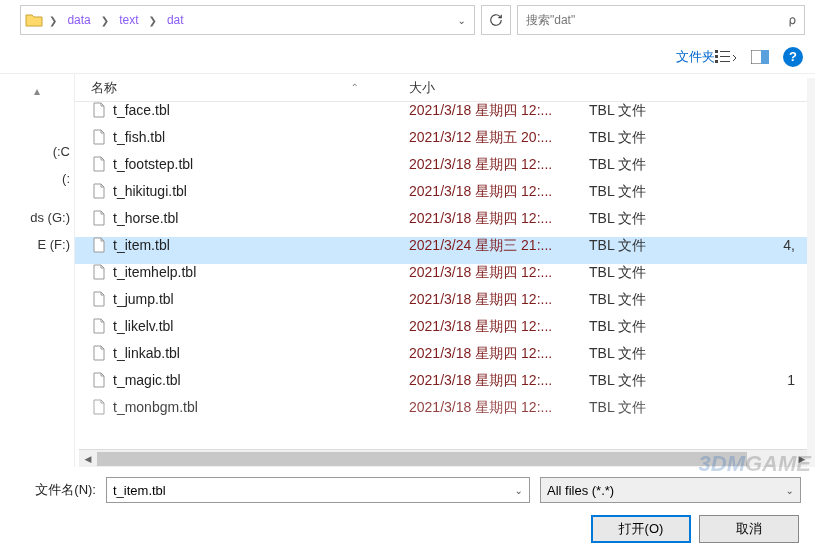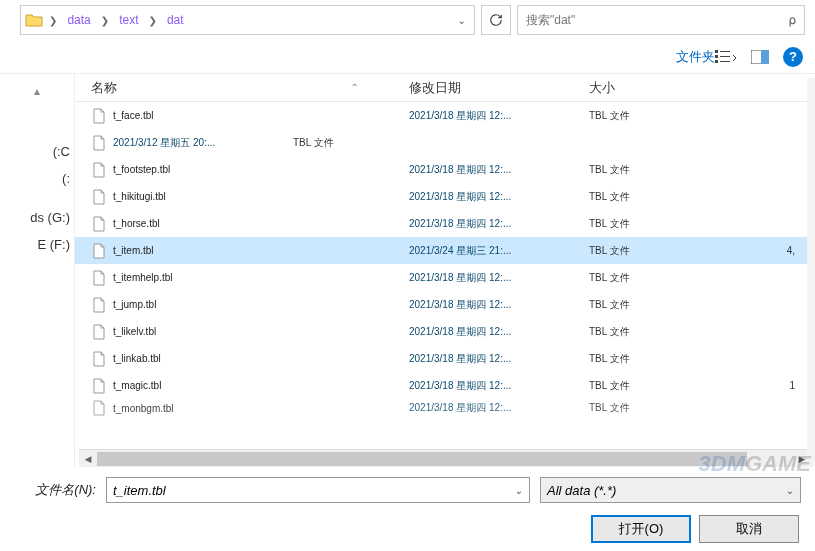"修改日期" div.h-date { html: <div>修改日期</div> -> none }
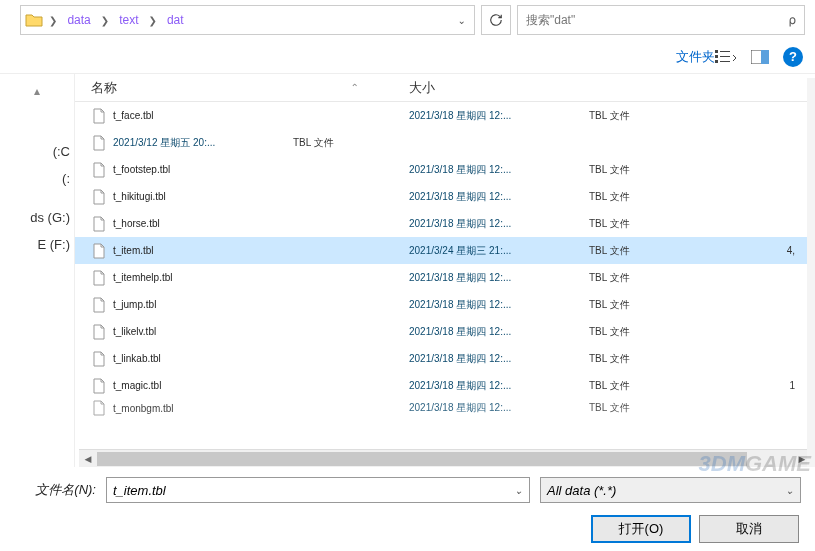"t_face.tbl" .file-row { align-items: center -> flex-start; font-size: 10px -> 14px }
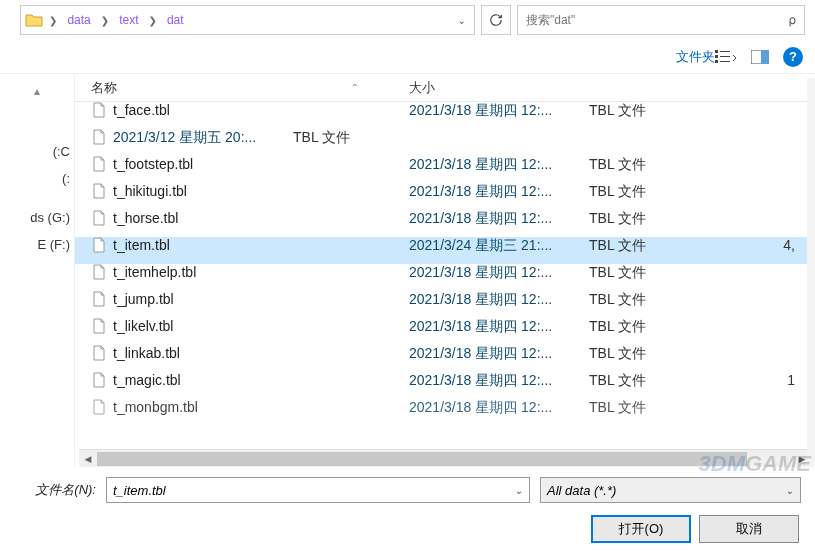"2021/3/18 星期四 12:..." .f-date { color: #0c4a6e -> #7f1d1d }
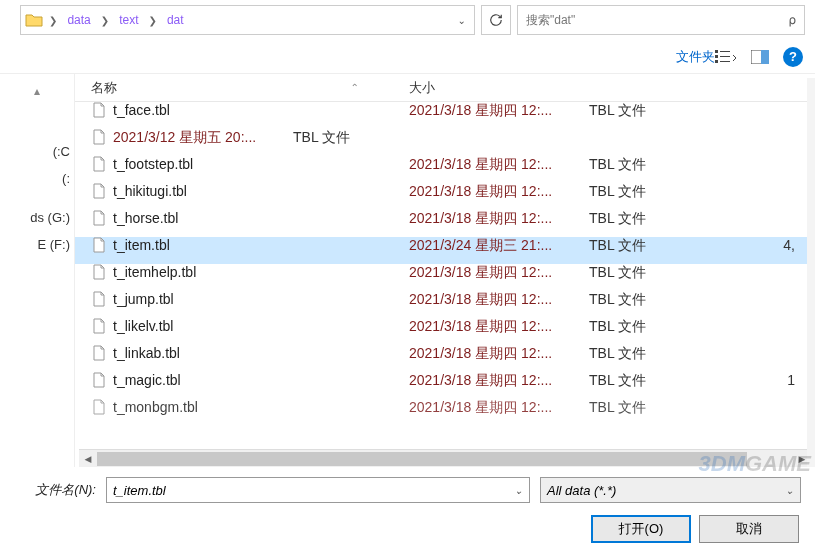"t_fish.tbl" div.f-name { html: none -> <div>t_fish.tbl</div> }
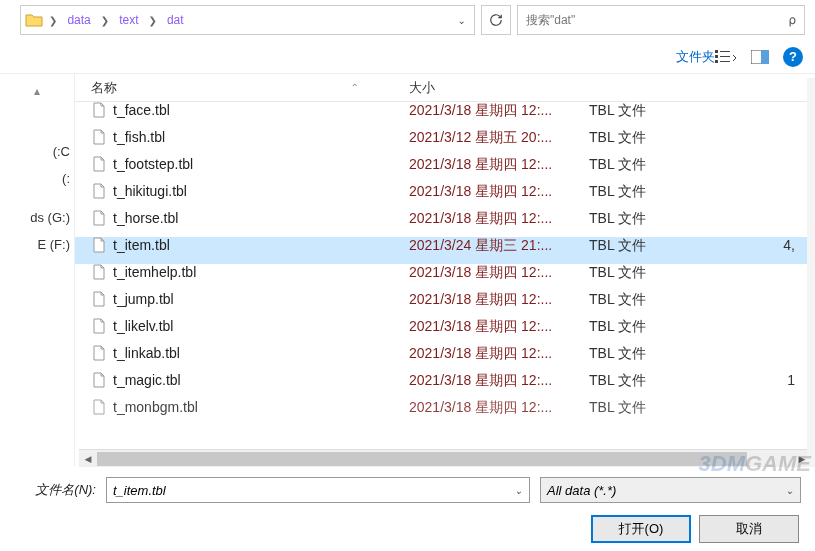"文件名(N):" .filename-row { font-style: italic -> none }
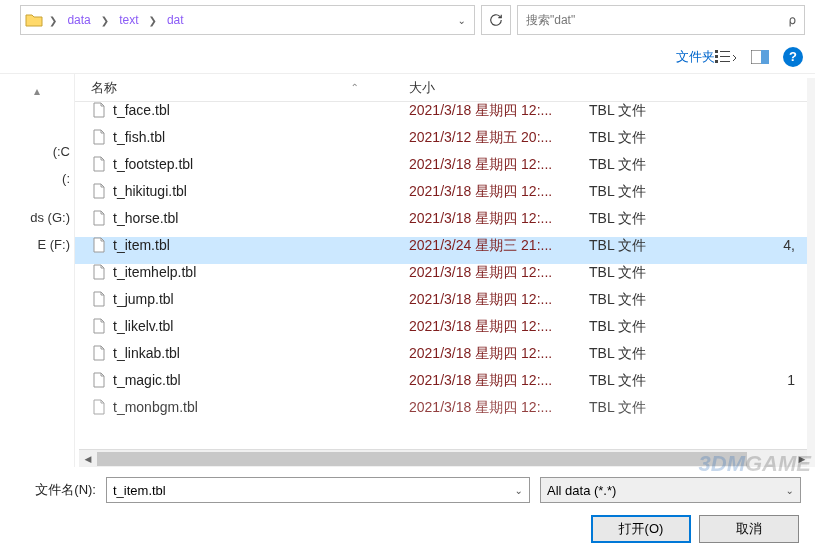"All data (*.*)" span { text: data -> files }
